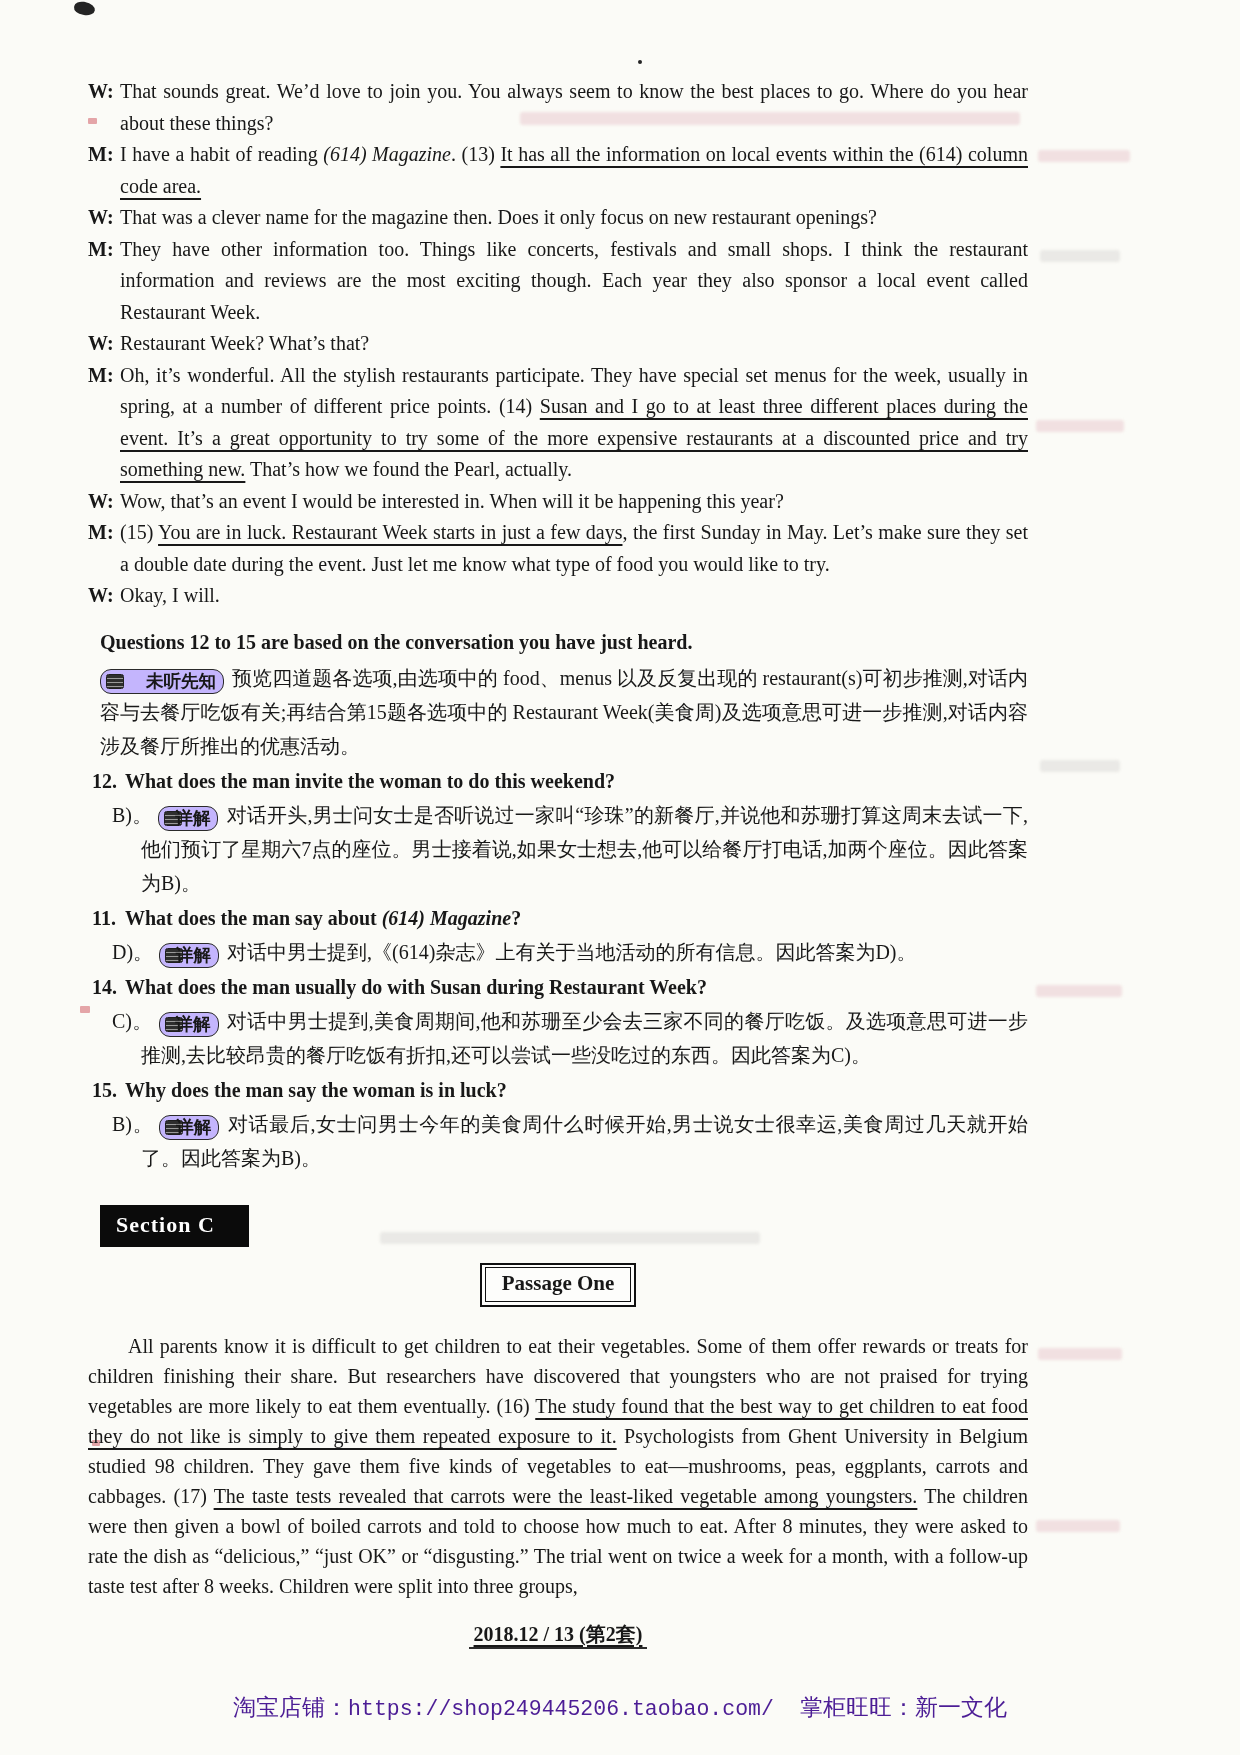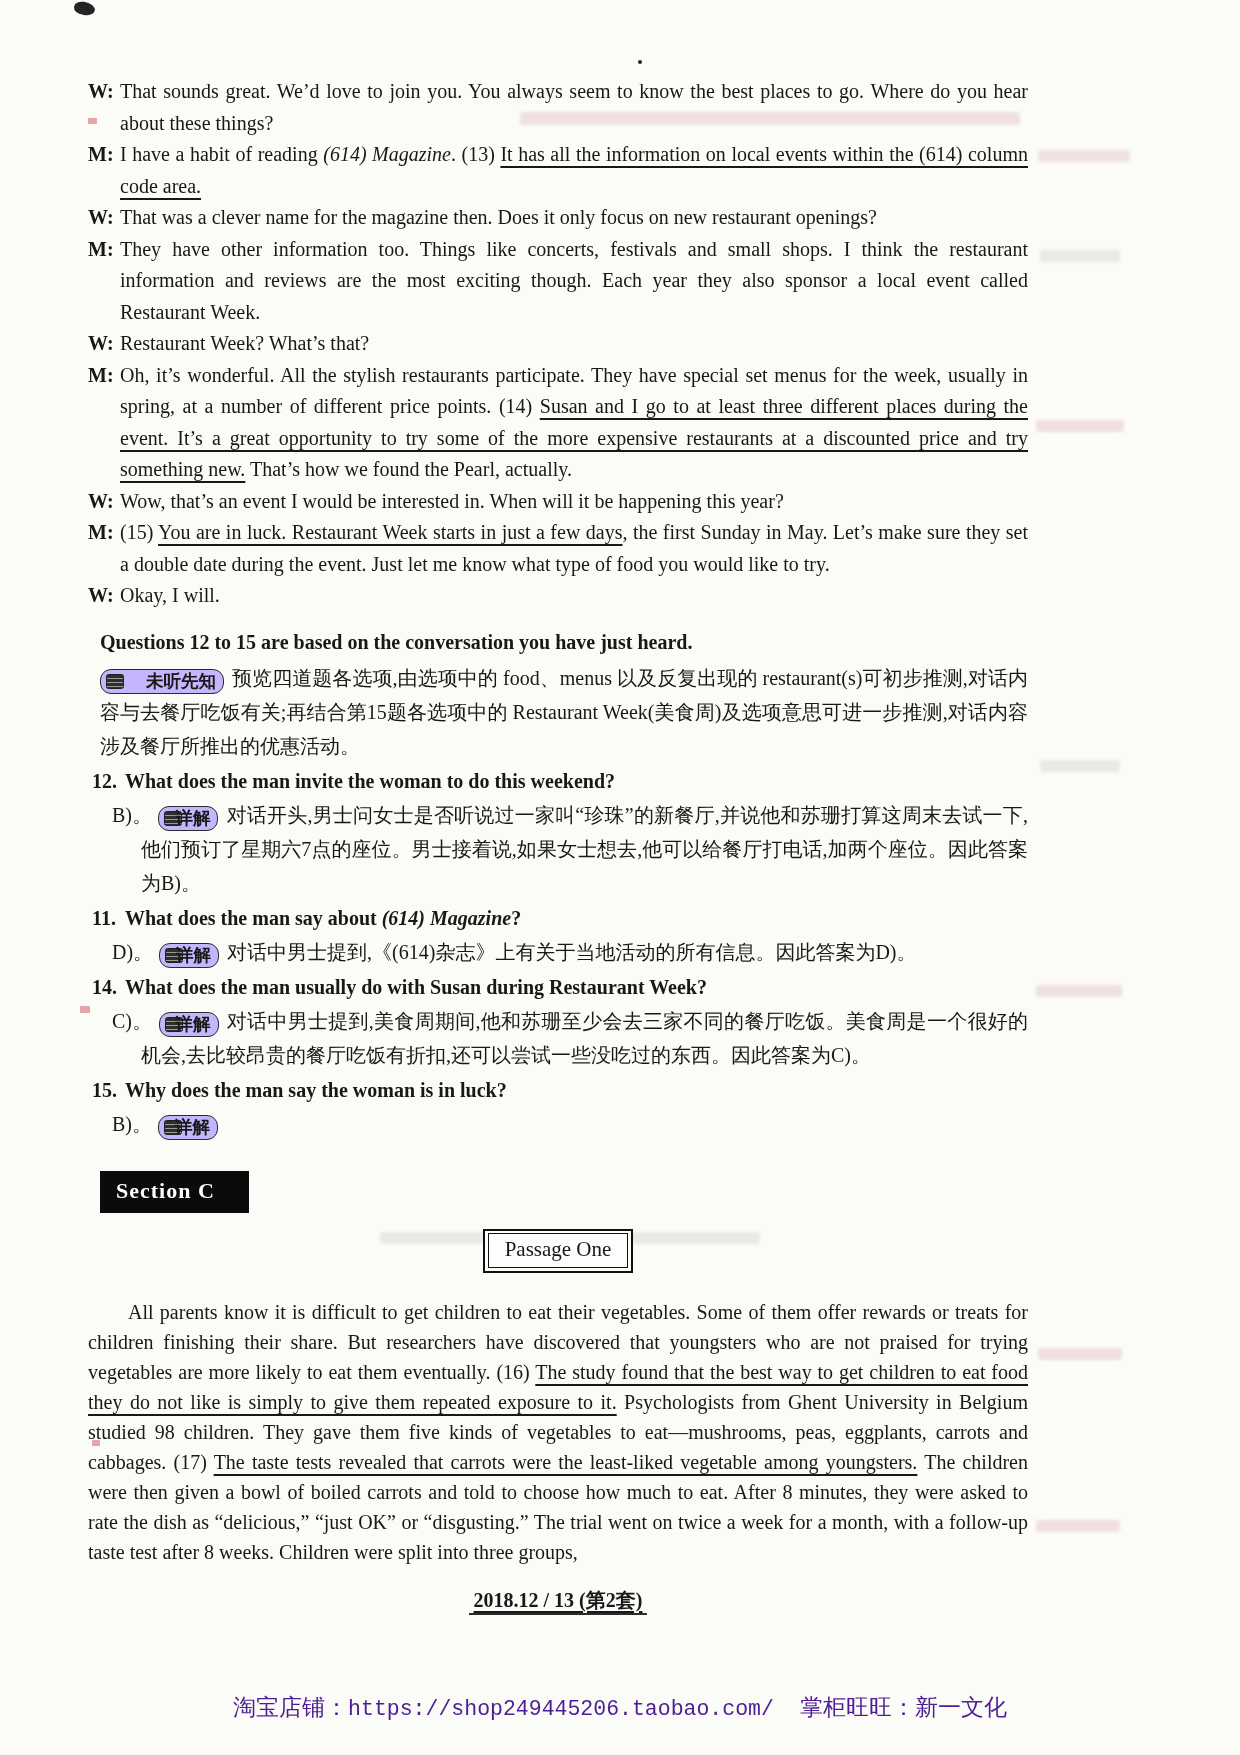"对话中男士提到,美食周期间,他和苏珊至少会去三家不同的餐厅吃饭。美食周是一个很好" span { text: 美食周是一个很好的机会 -> 及选项意思可进一步推测 }
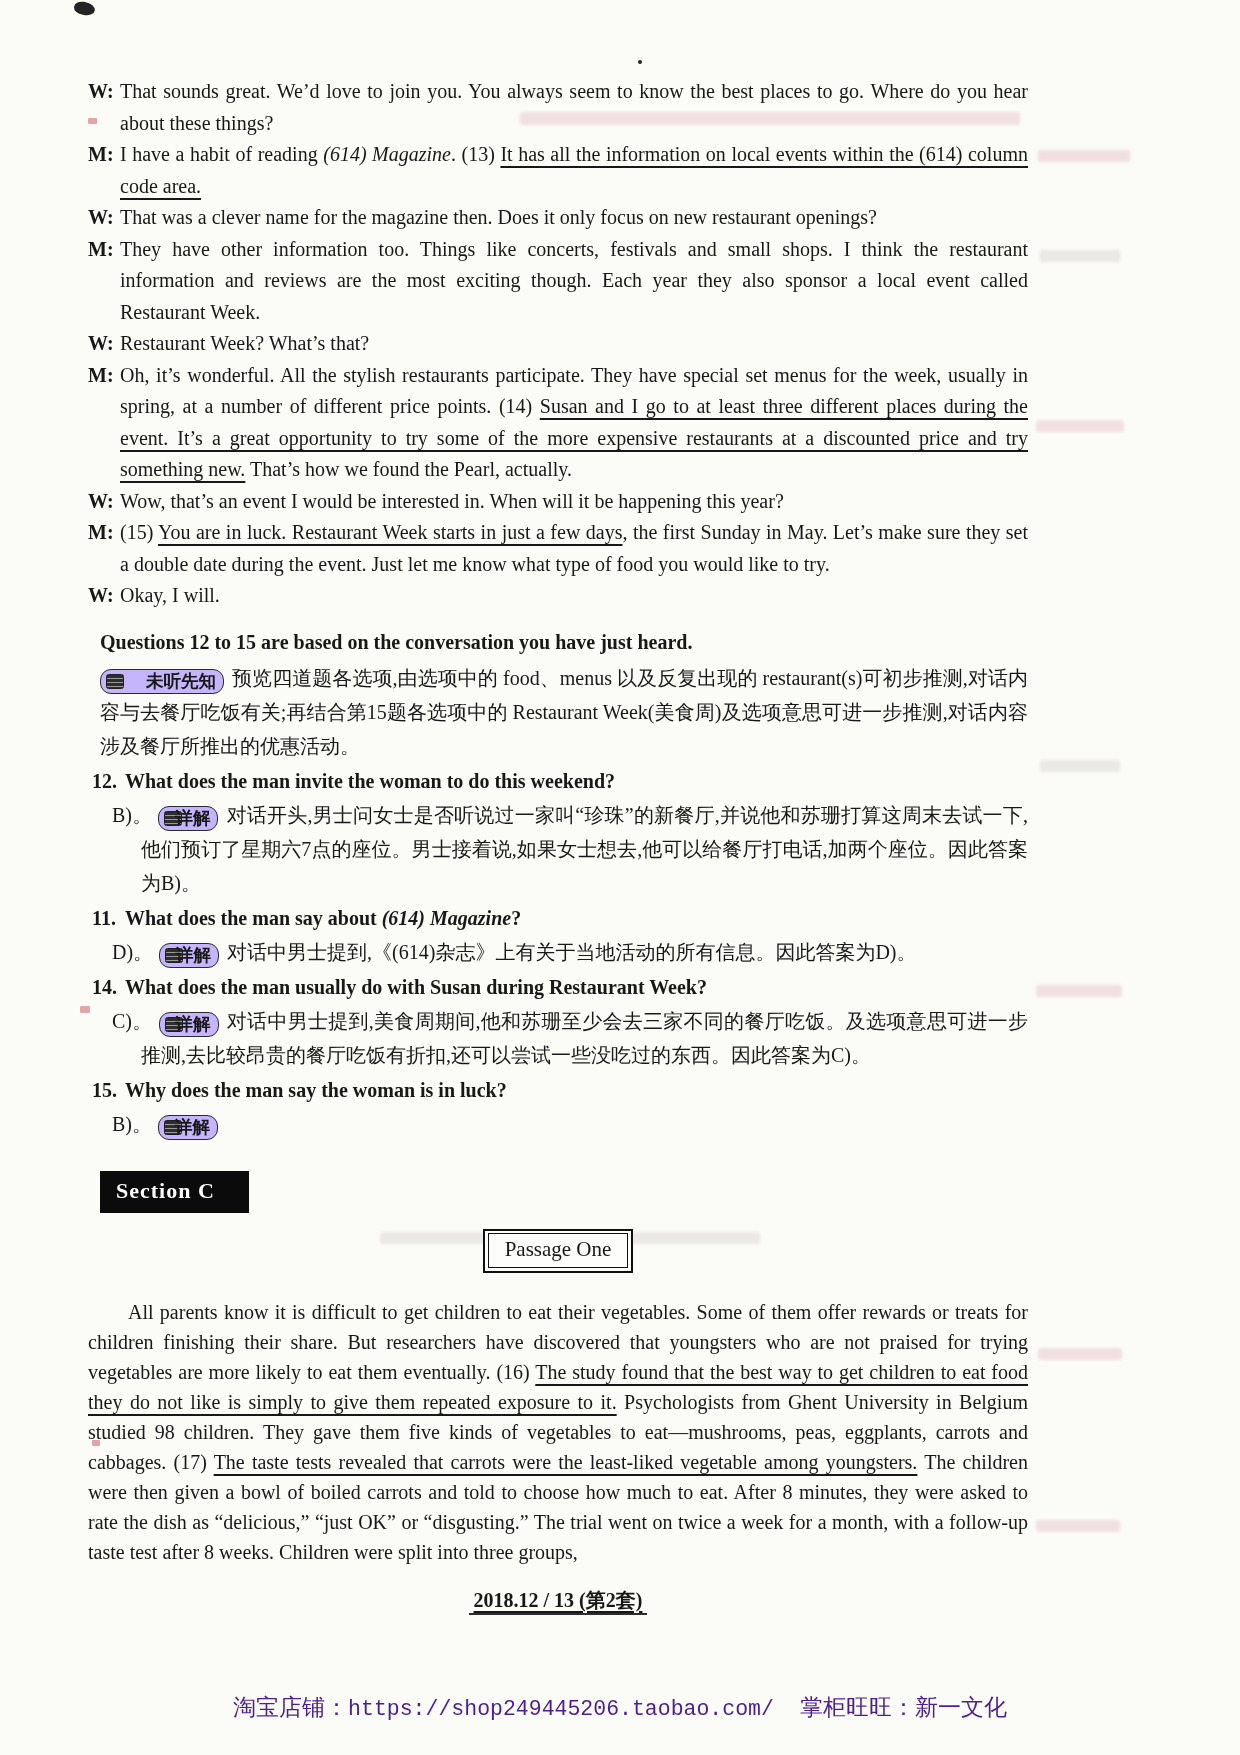"对话最后,女士问男士今年的美食周什么时候开始,男士说女士很幸运,美食周过几天就开" span { html: none -> <span>对话最后,女士问男士今年的美食周什么时候开始,男士说女士很幸运,美食周过几天就开始了。因此答案为B)。</span> }
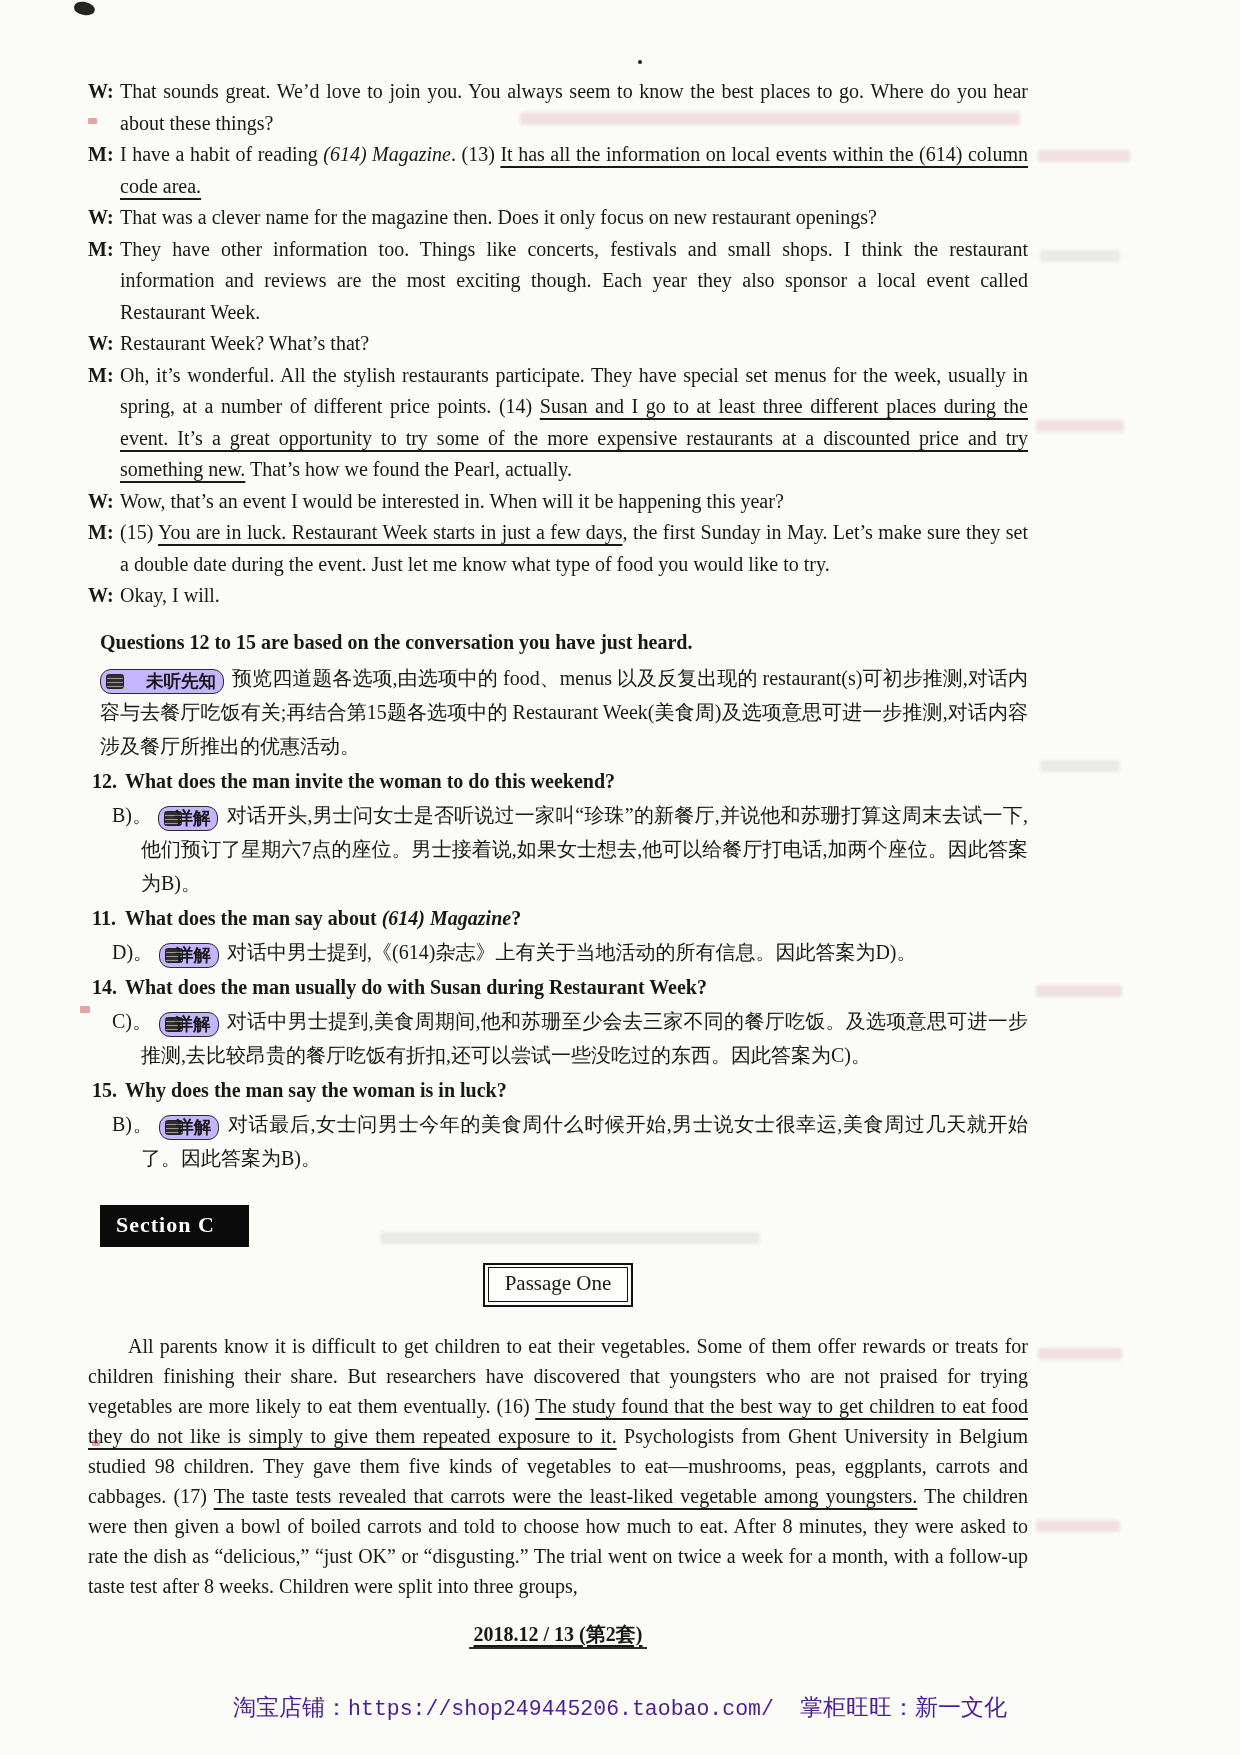"Passage One" .passage-box-inner { font-weight: normal -> bold }
